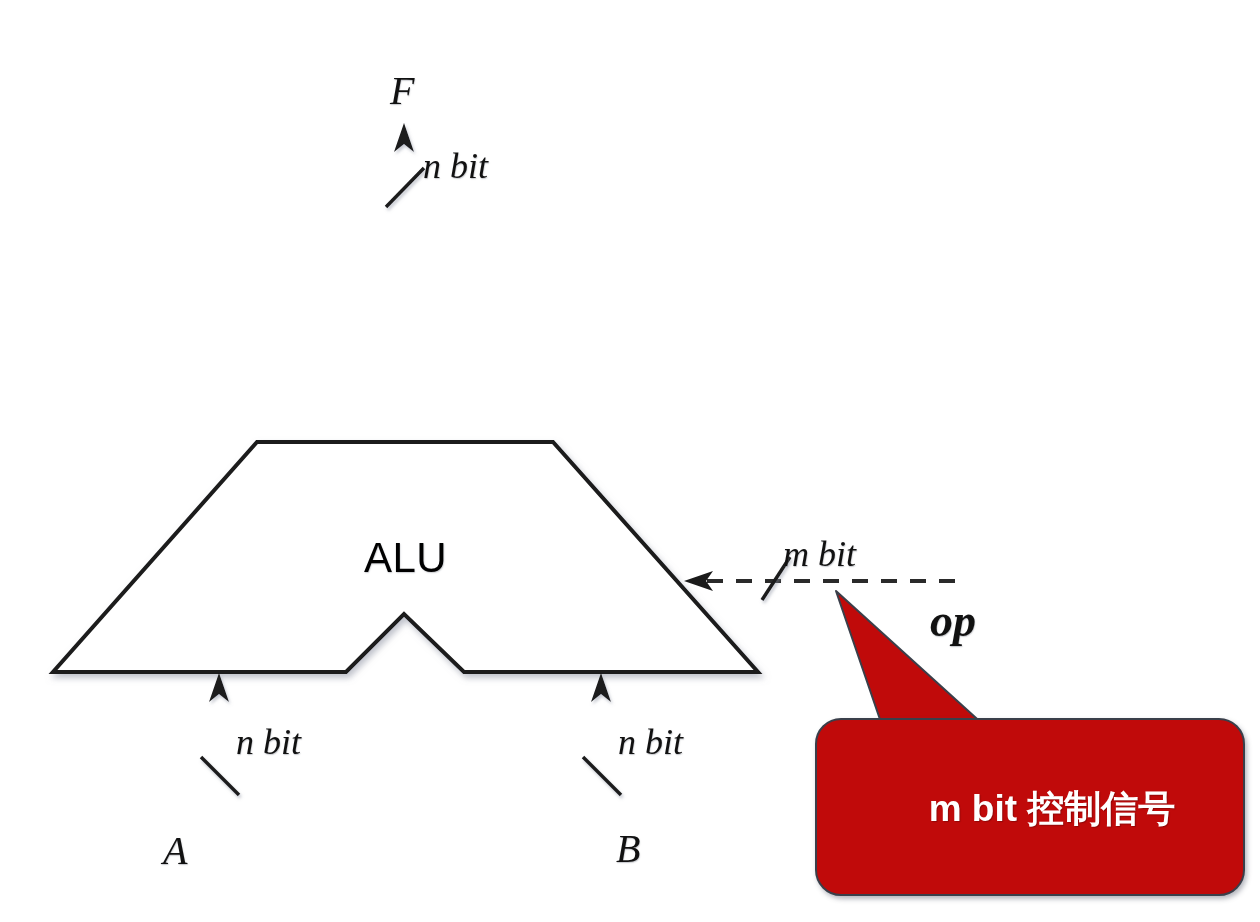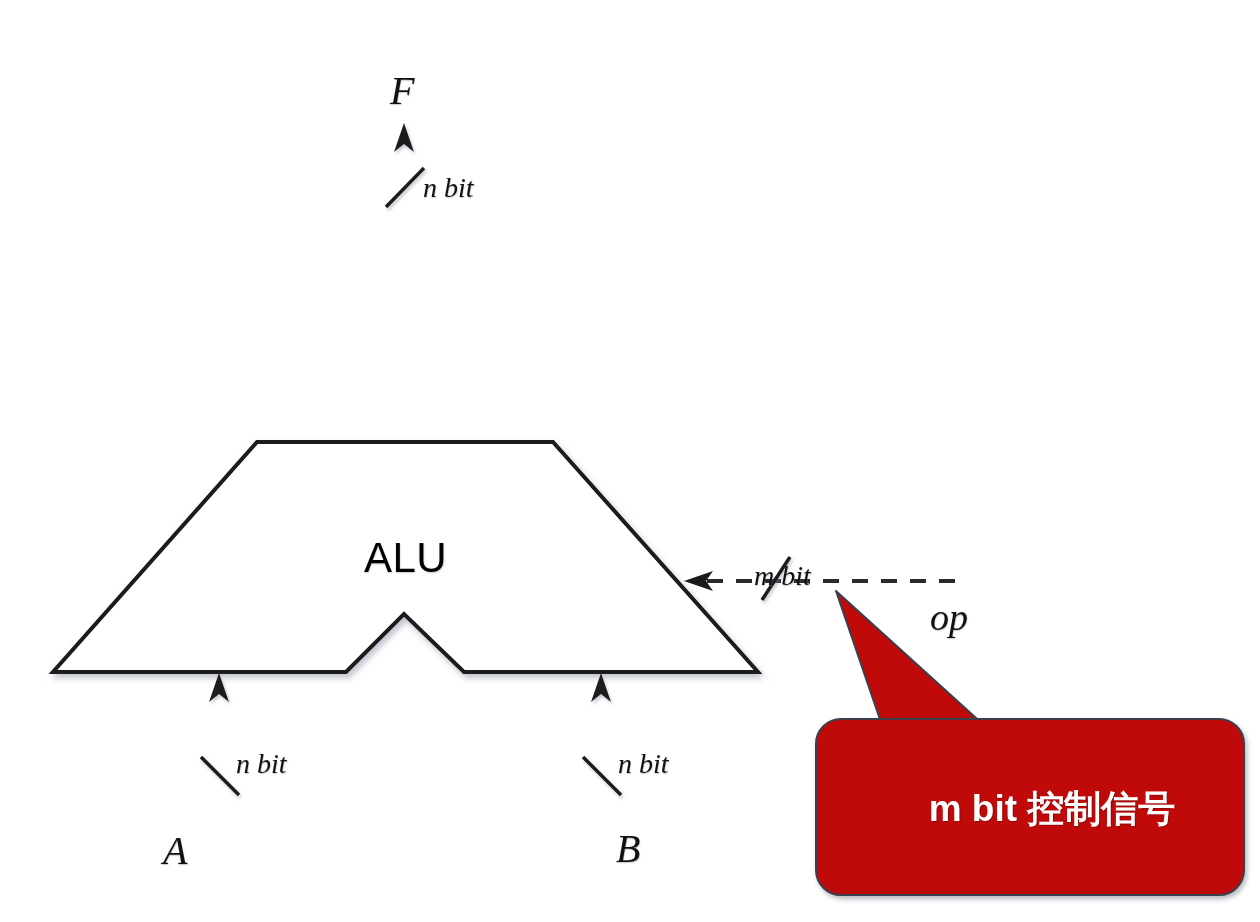"n bit" .lbl-bit { font-size: 28px -> 36px; margin-top: 26px -> none }
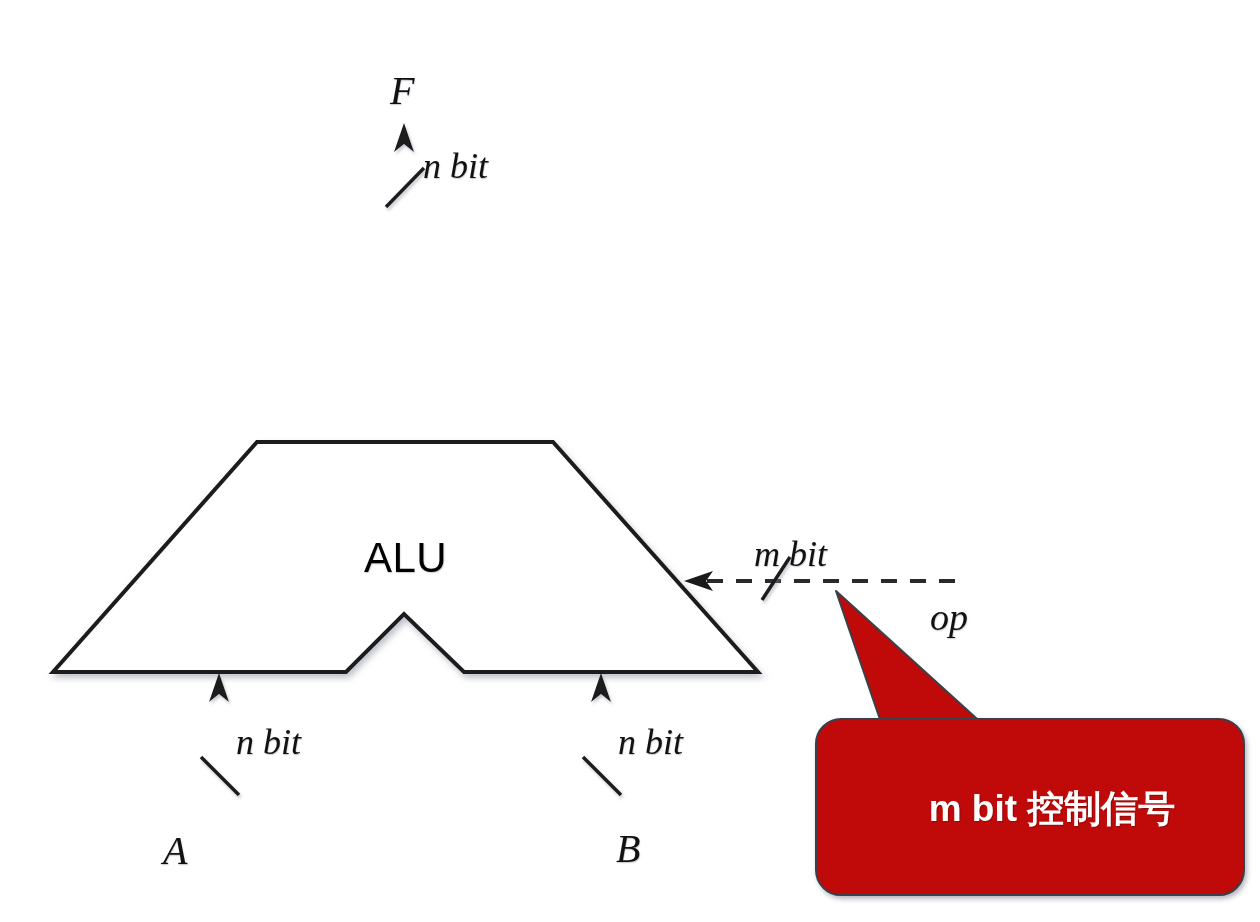"m bit" div.lbl { left: 754px -> 783px }
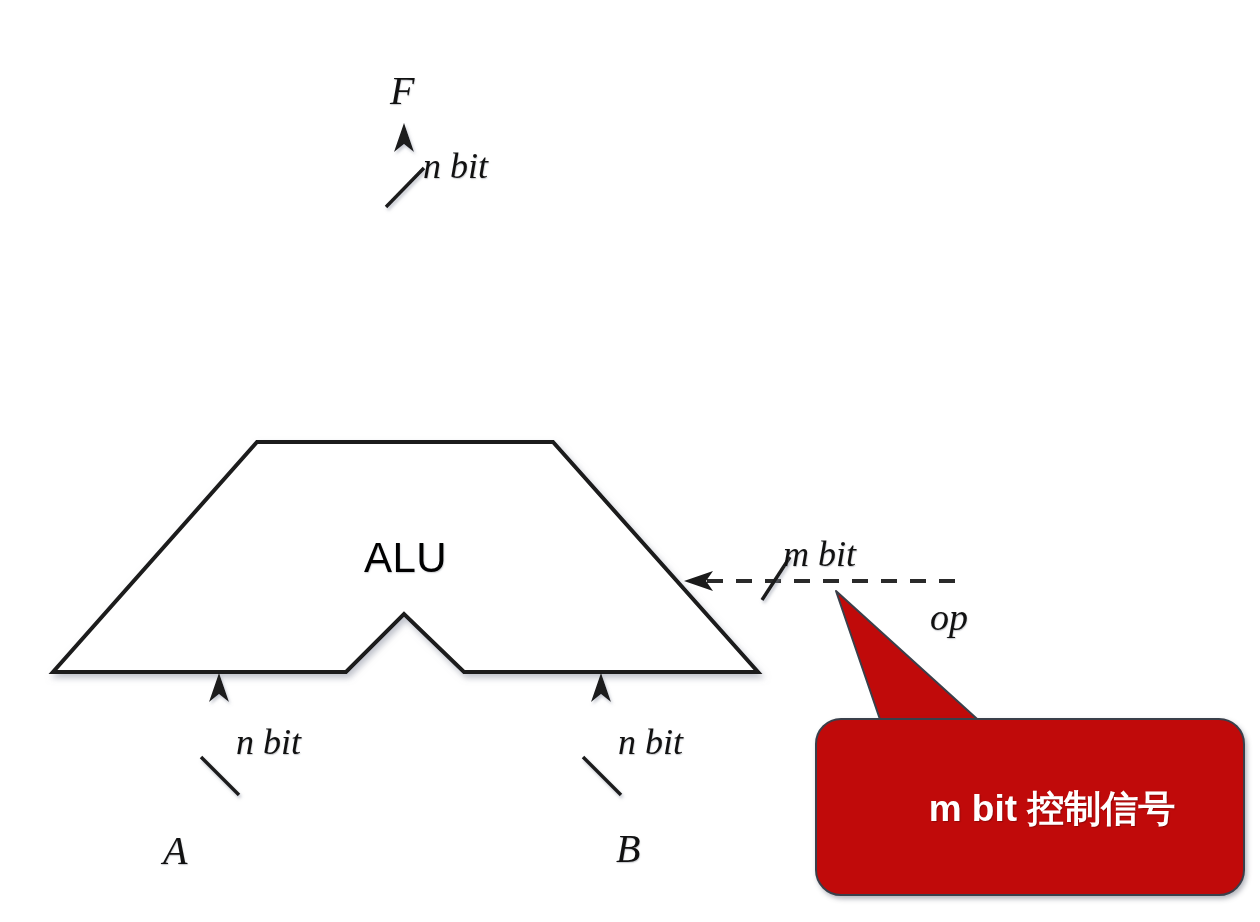"op" .lbl-op { font-size: 38px -> 46px; font-weight: none -> bold }
